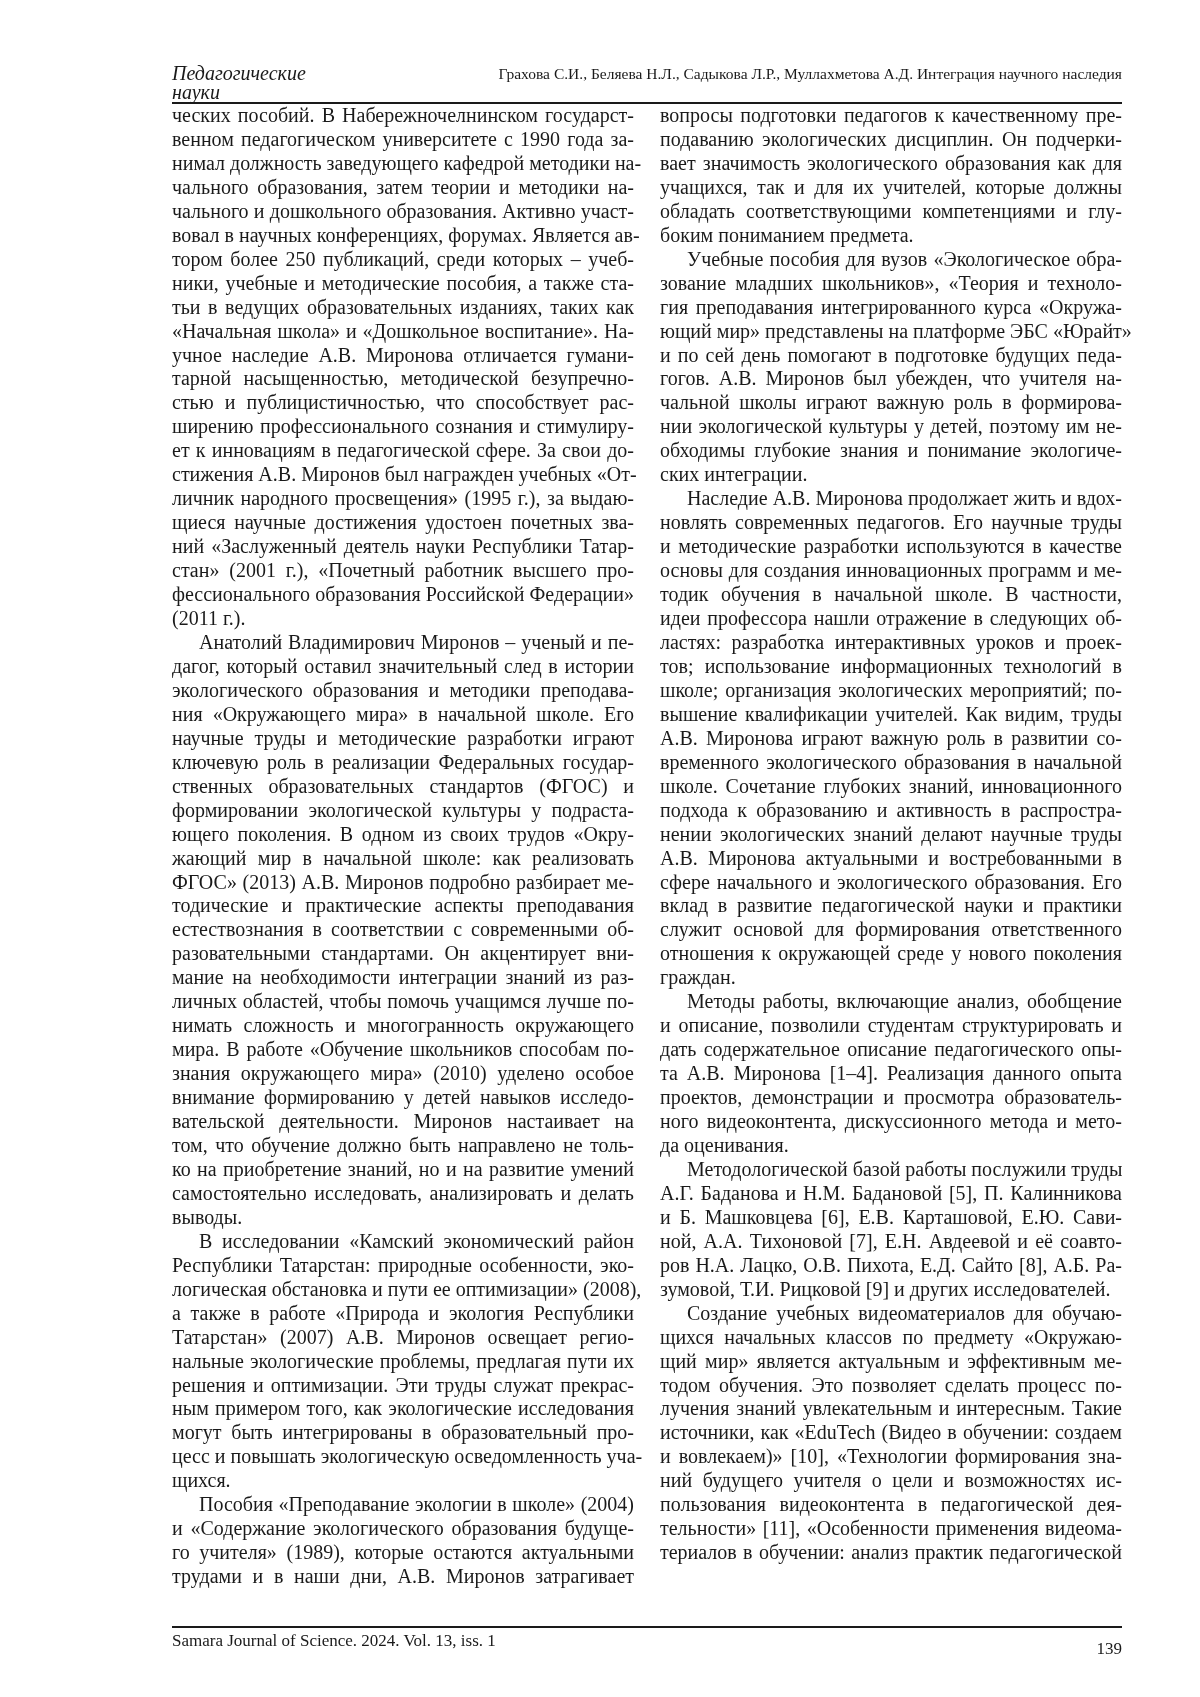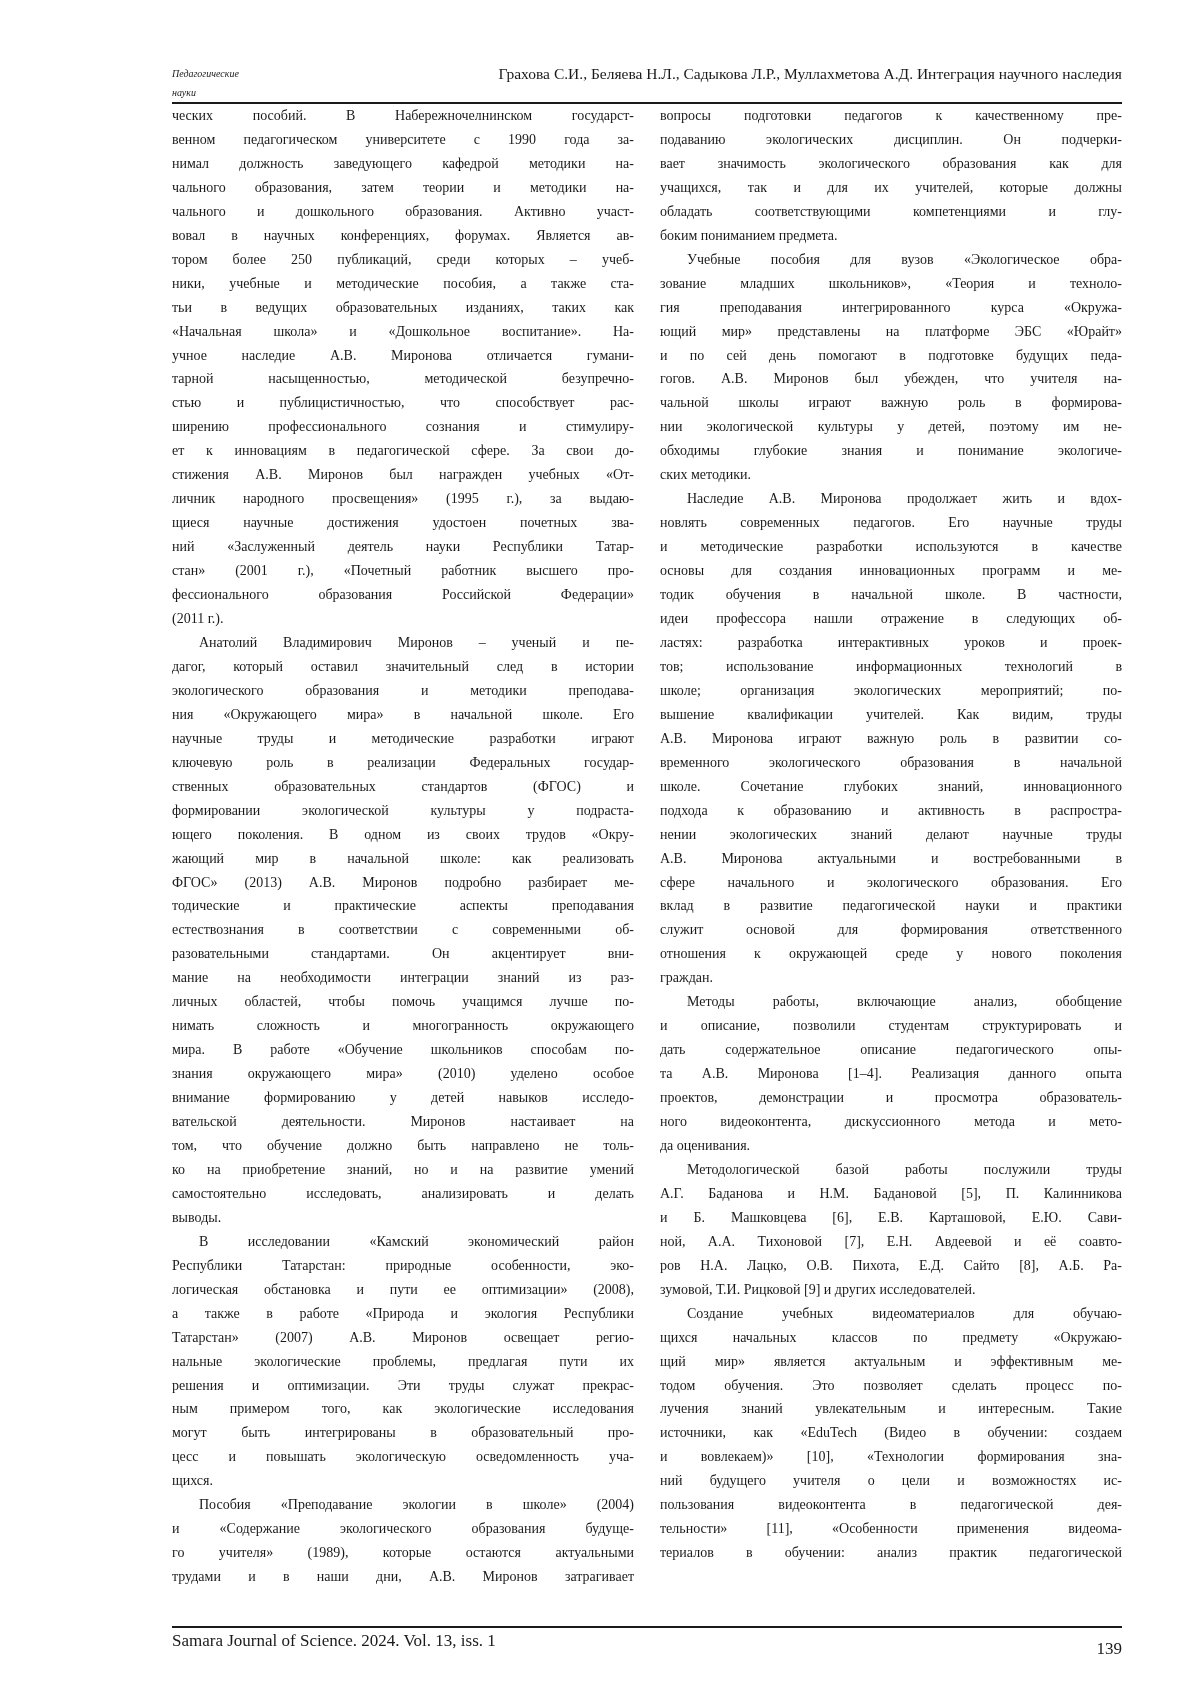"Педагогические" .header .section { font-size: 10px -> 20px }
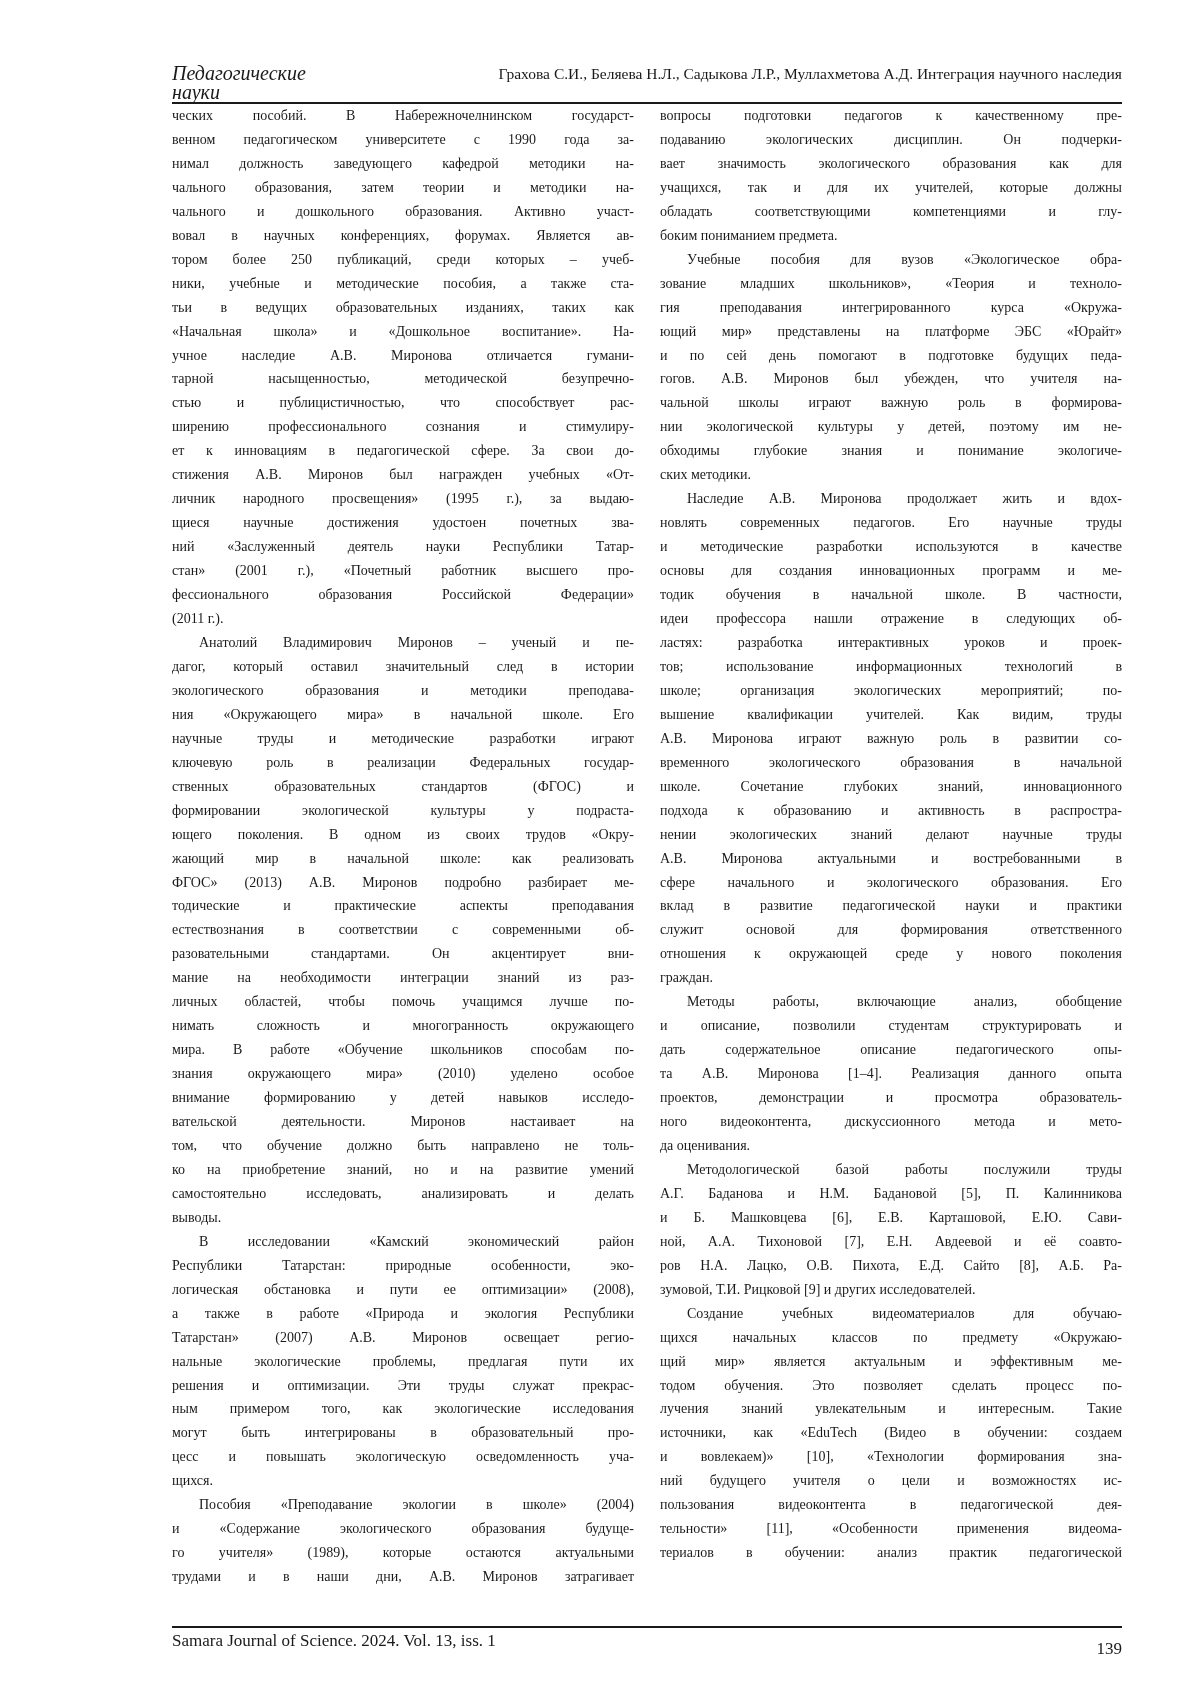"ческих пособий. В Набережночелнинском" .col { font-size: 14px -> 20px }
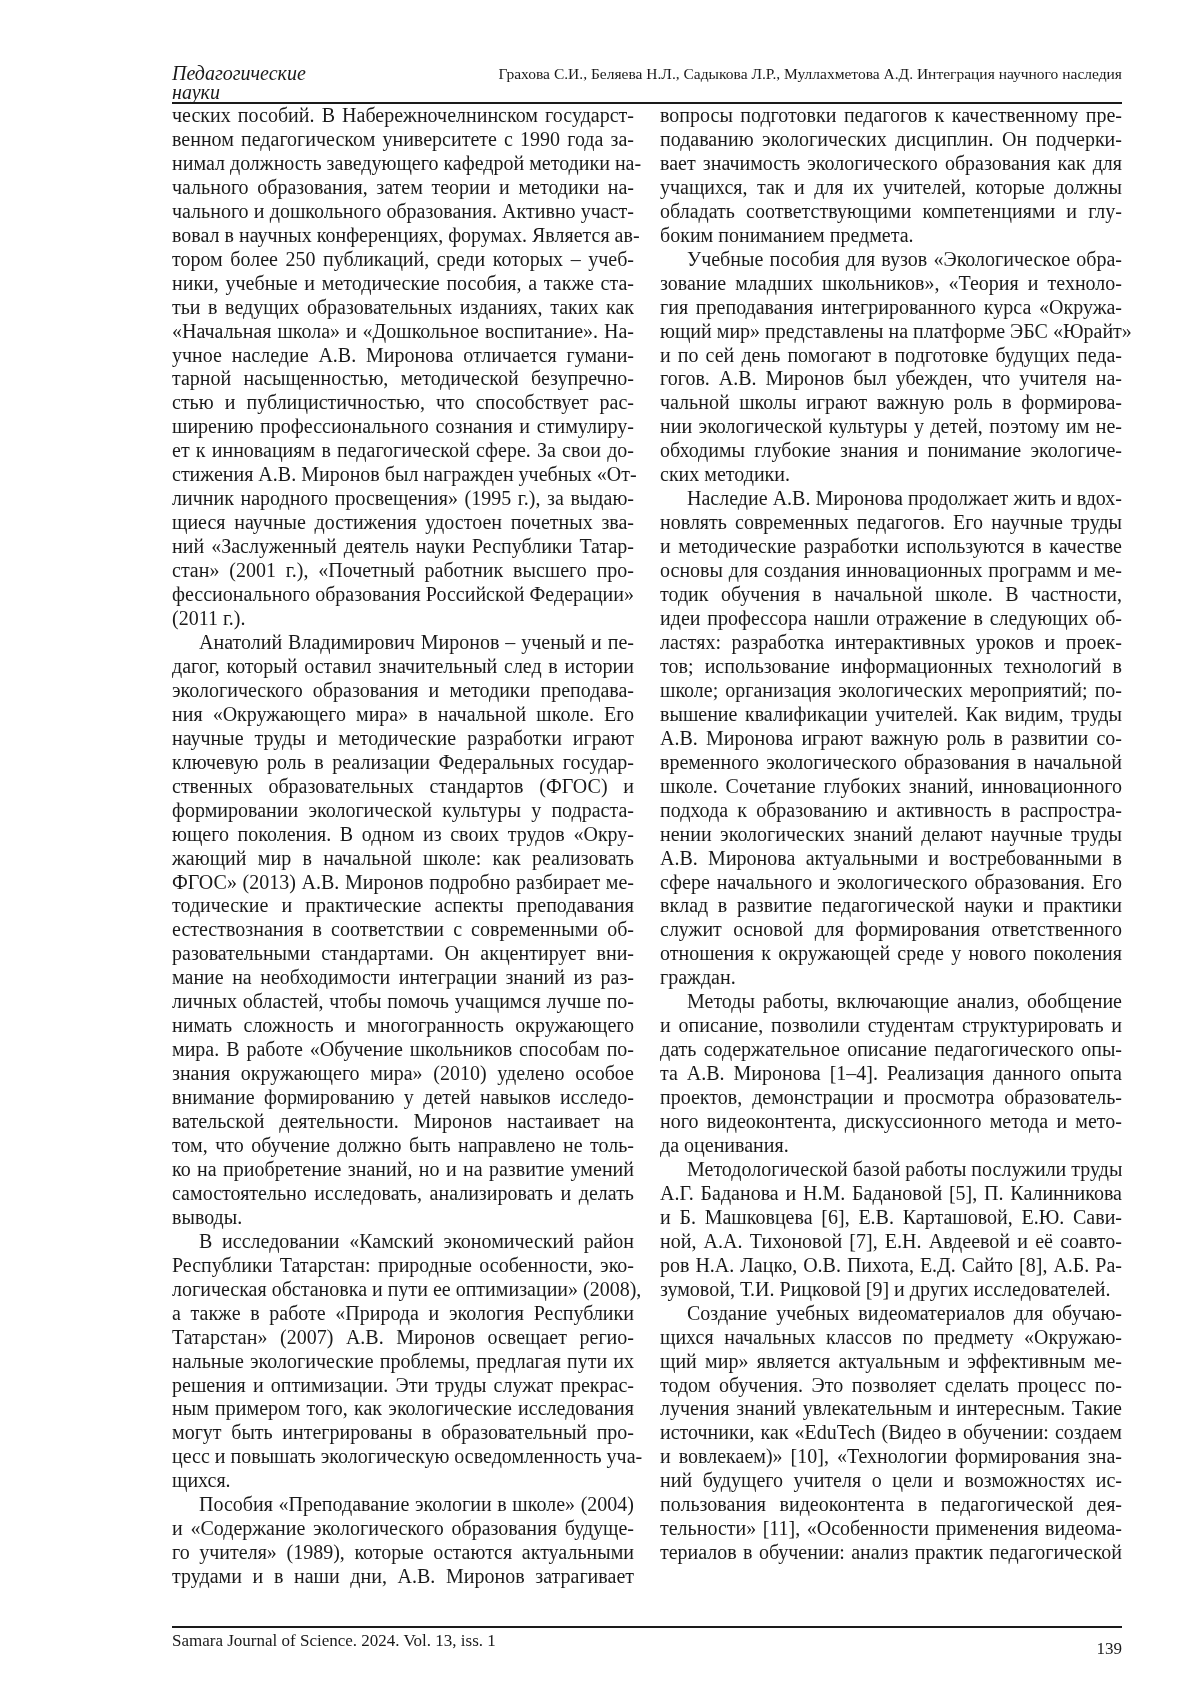"ских методики." span.ln { text: методики -> интеграции }
